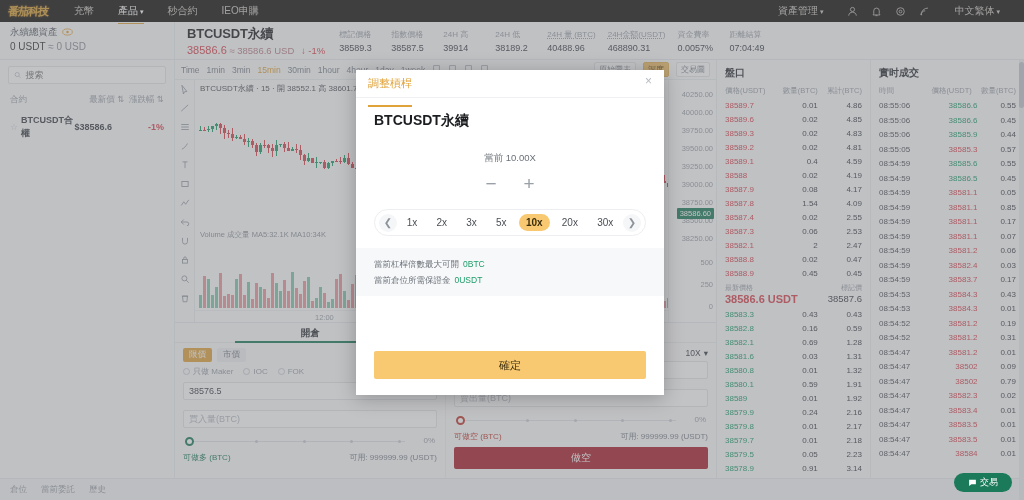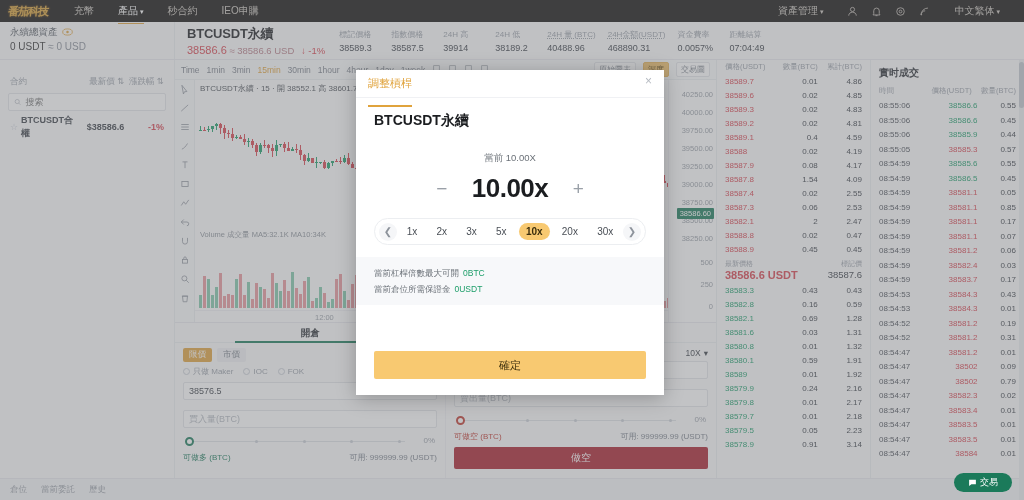"盤口" div.ptitle { html: none -> <div>盤口</div> }
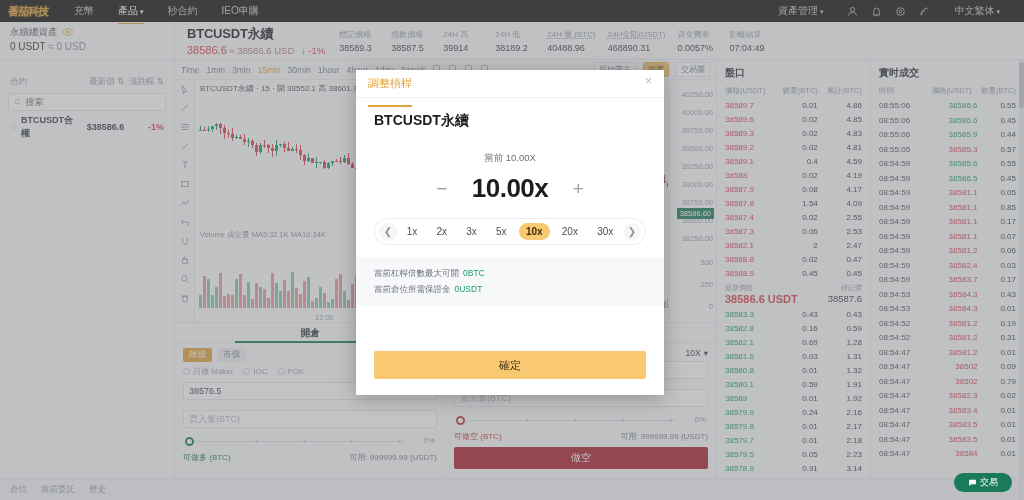"合約" div { order: before "搜索" -> after "搜索" }
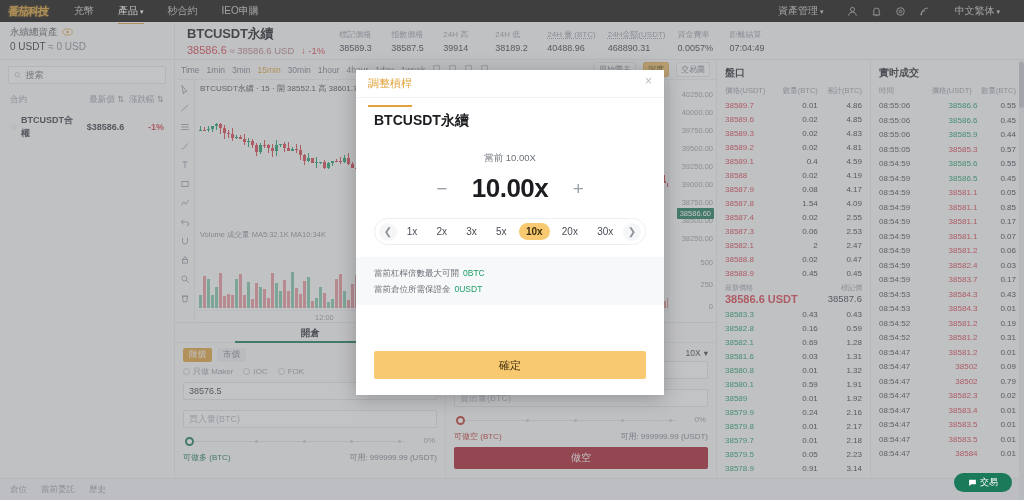"$38586.6" .coinrow .c2 { text-align: right -> left }
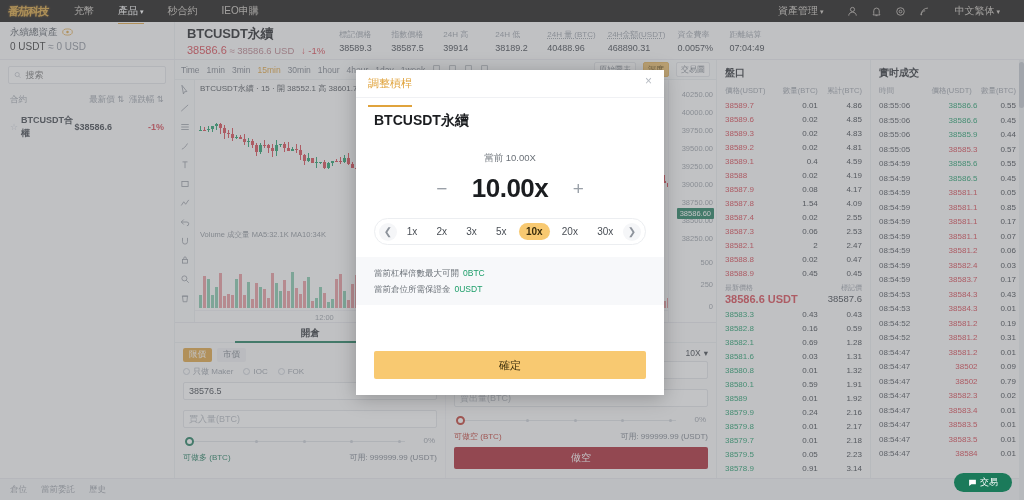"10.00x" span { html: <span>10.00x</span> -> none }
